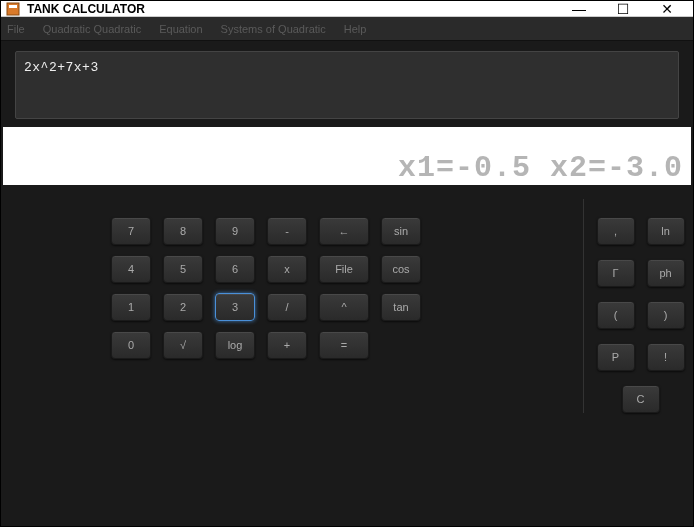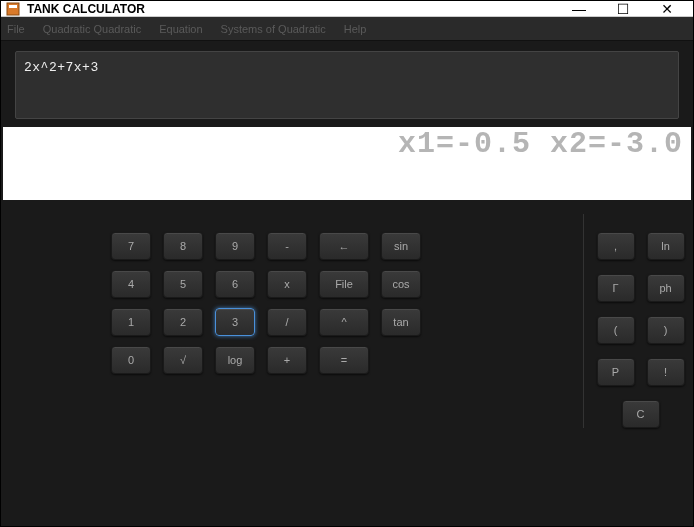"x1=-0.5 x2=-3.0" .display-panel { align-items: flex-start -> flex-end; height: 73px -> 58px }
